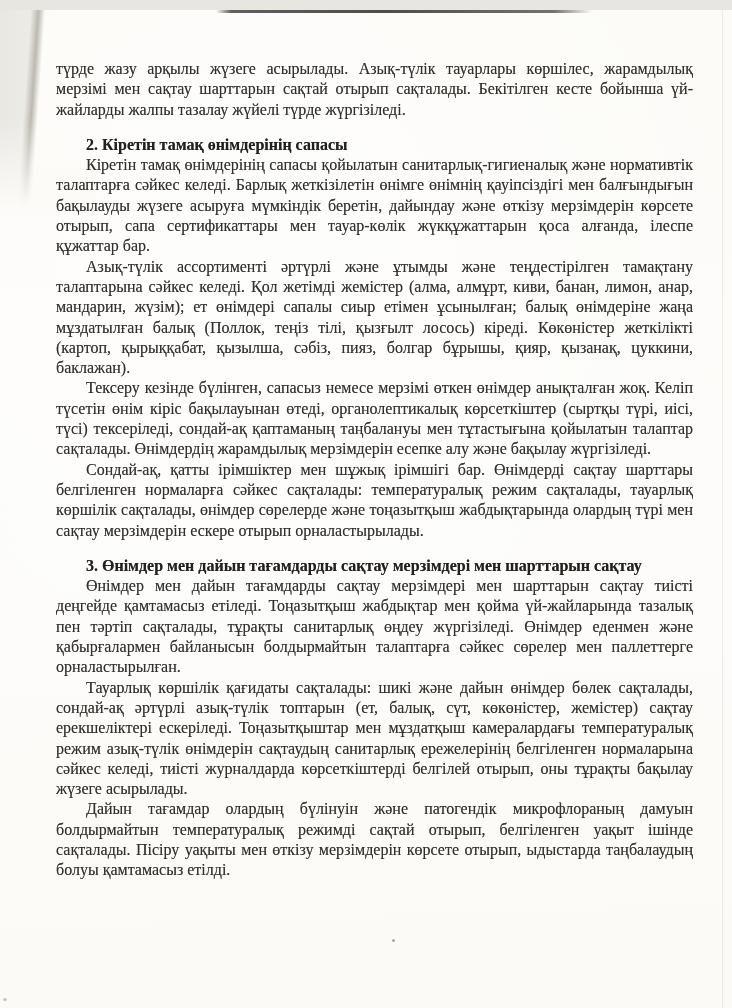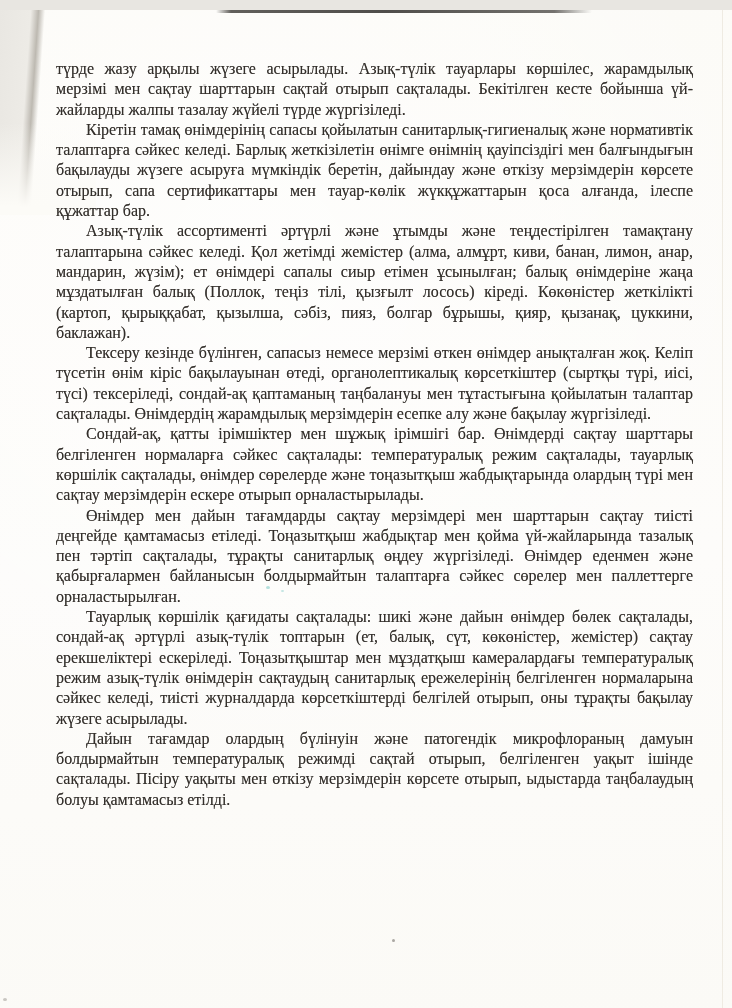"2. Кіретін тамақ өнімдерінің сапасы" p.heading { html: none -> <p>2. Кіретін тамақ өнімдерінің сапасы</p> }
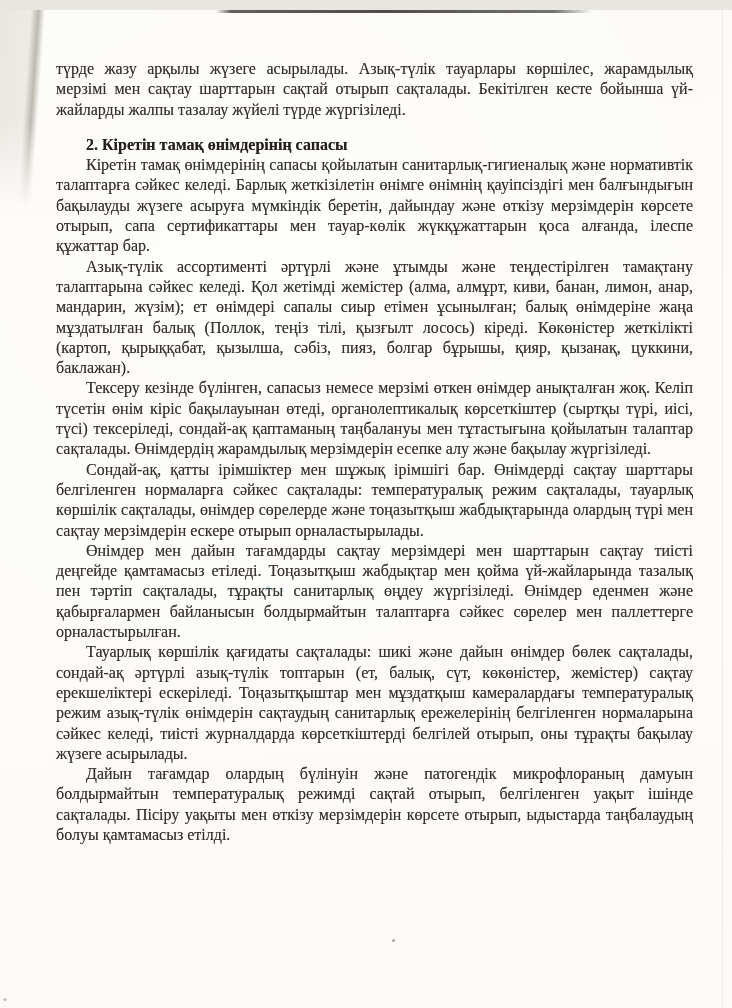"3. Өнімдер мен дайын тағамдарды" p.heading { html: none -> <p>3. Өнімдер мен дайын тағамдарды сақтау мерзімдері мен шарттарын сақтау</p> }
